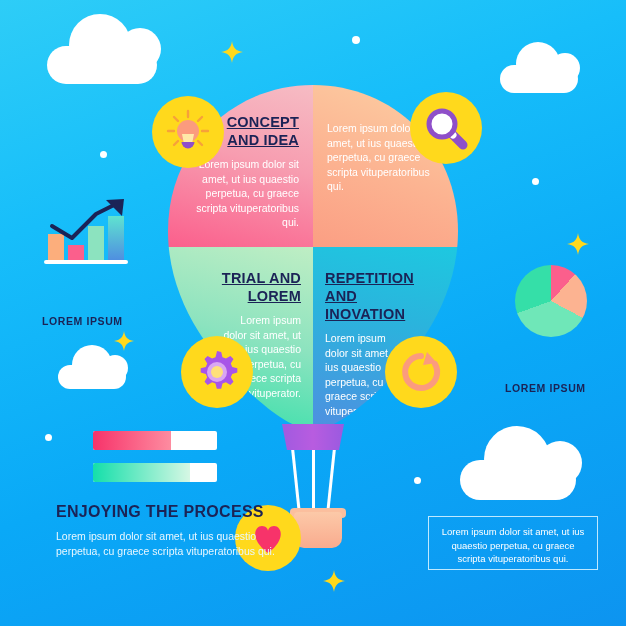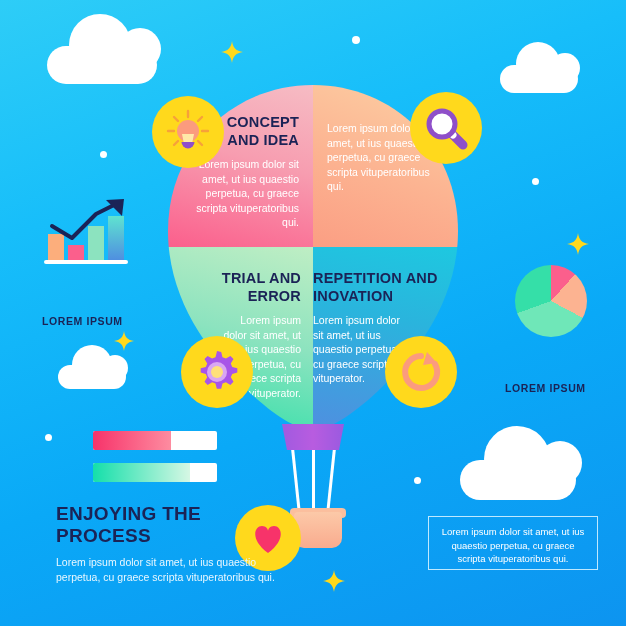"CONCEPT AND IDEA" .q-head { text-decoration: none -> underline }
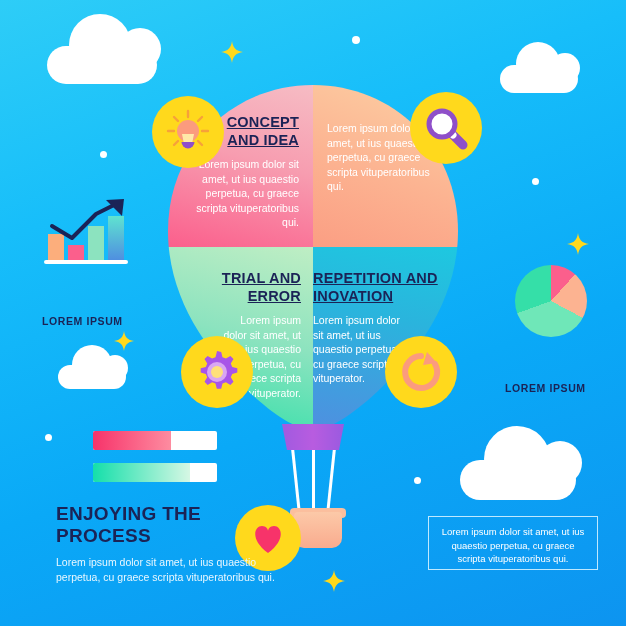"TRIAL AND ERROR" div.q-head { text: ERROR -> LOREM }
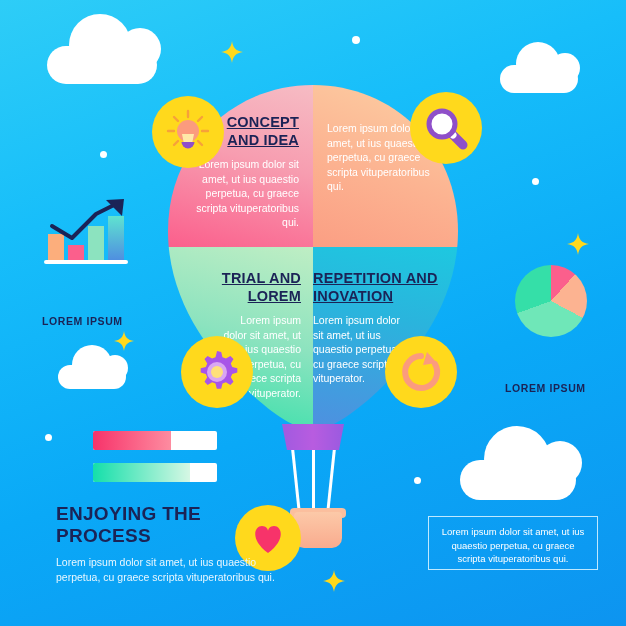"REPETITION AND INOVATION" .q4 .q-inner { padding: 22px 20px 0 0 -> 22px 20px 0 12px }
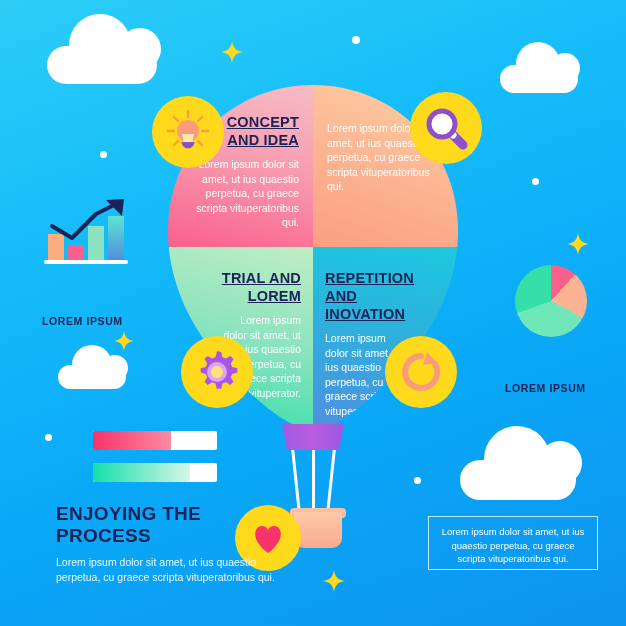"ENJOYING THE PROCESS" #enjoy h3 { font-size: 19px -> 16px }
